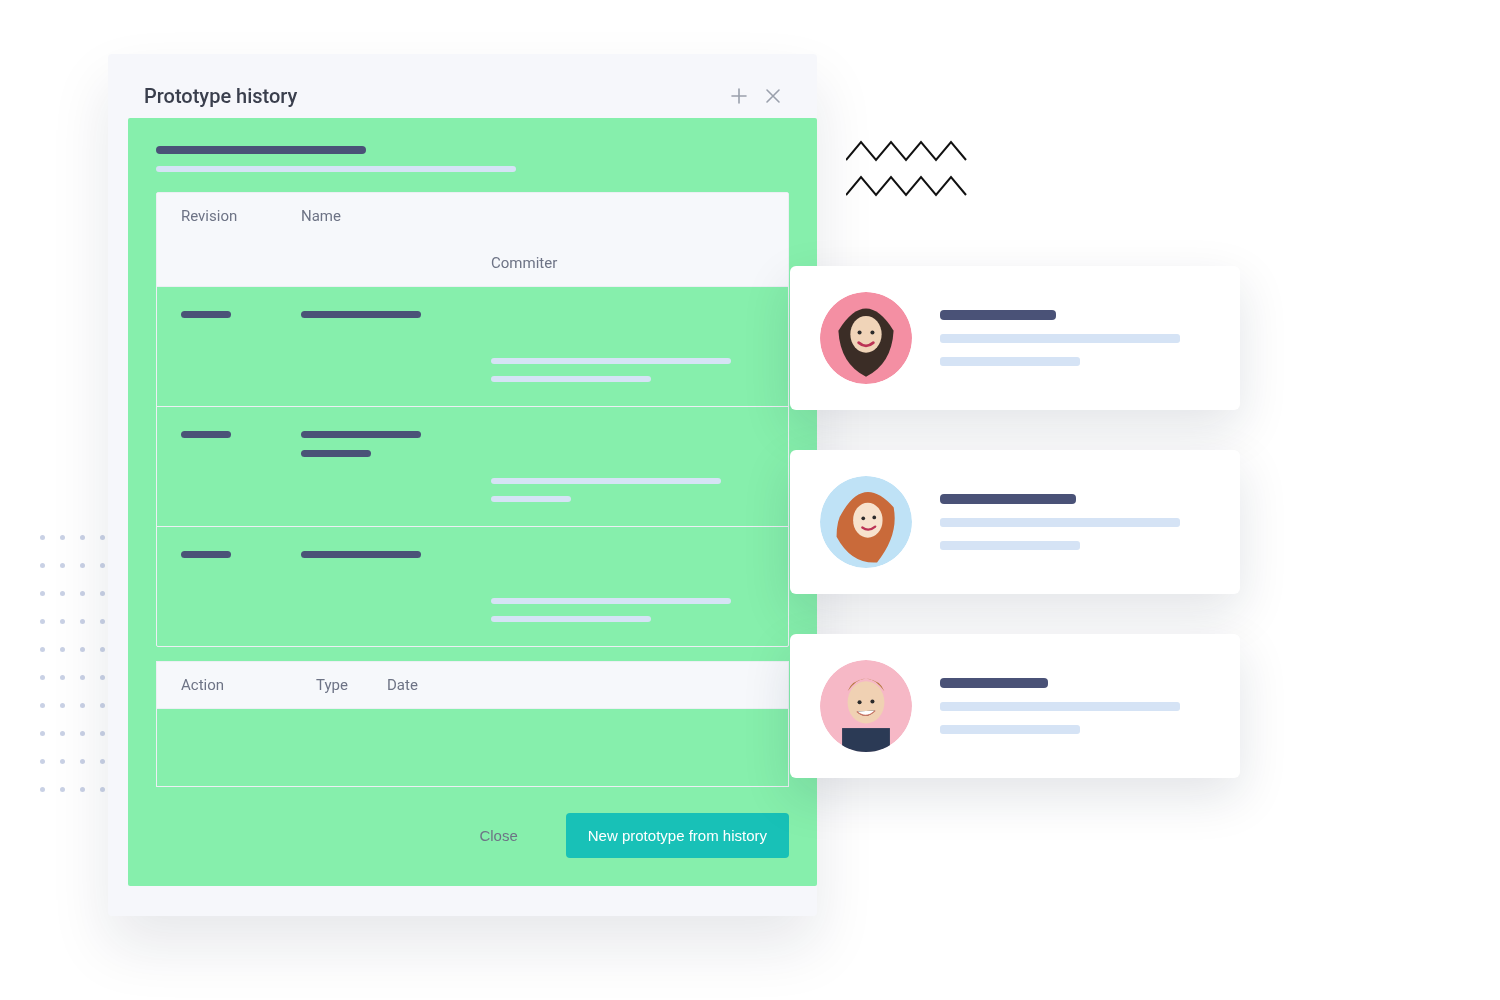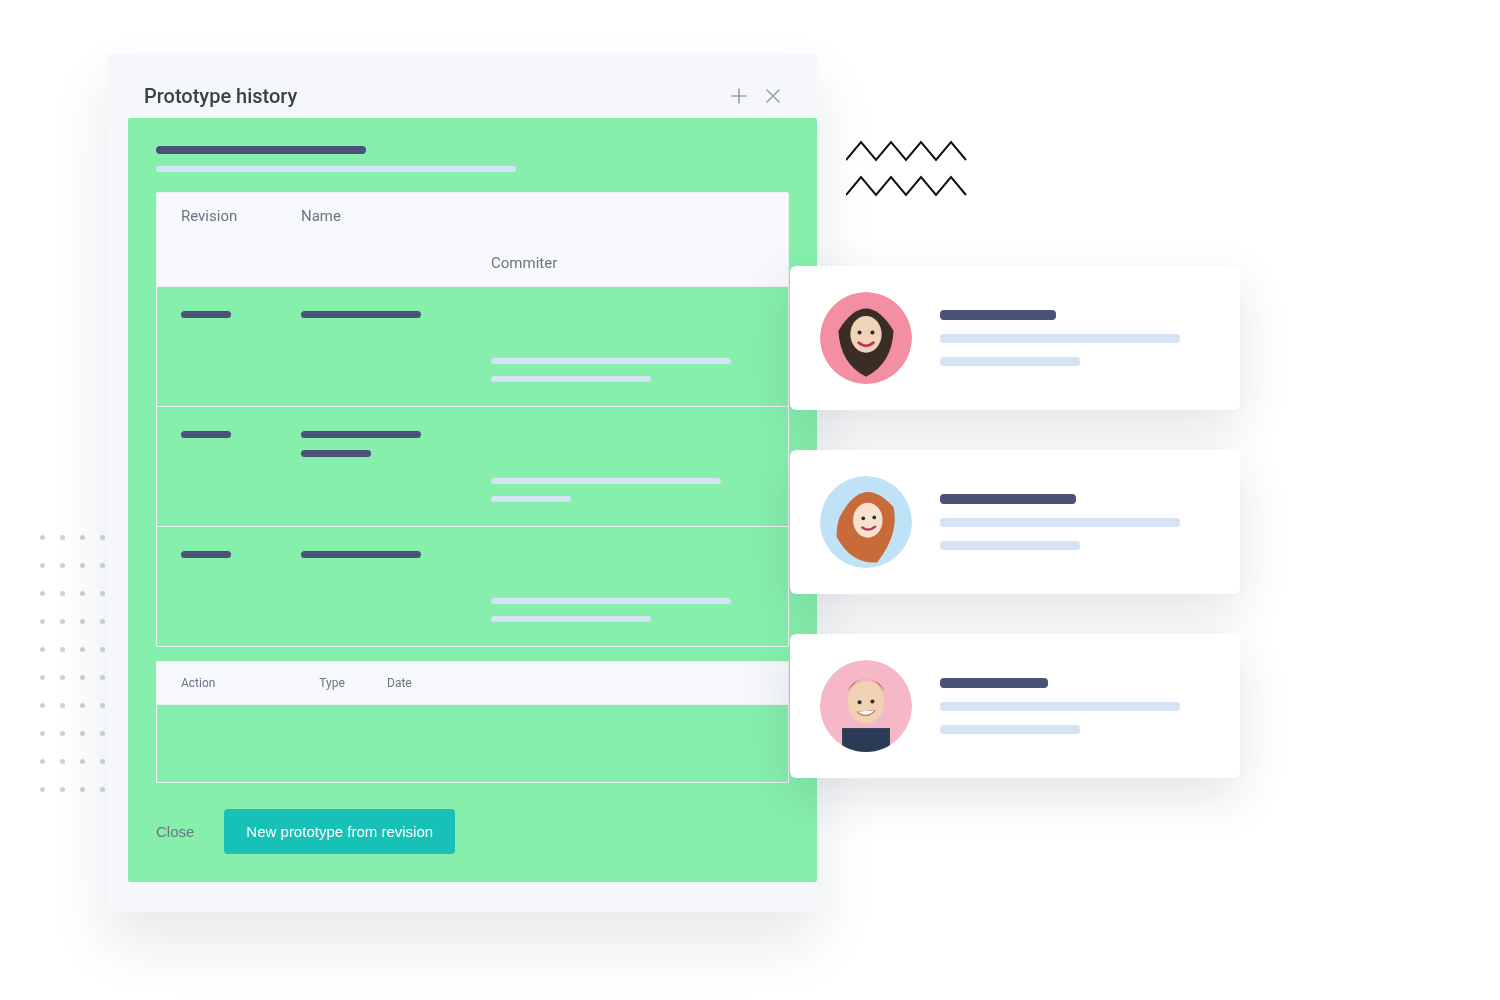"Action" .tbl2-h { font-size: 12px -> 15px }
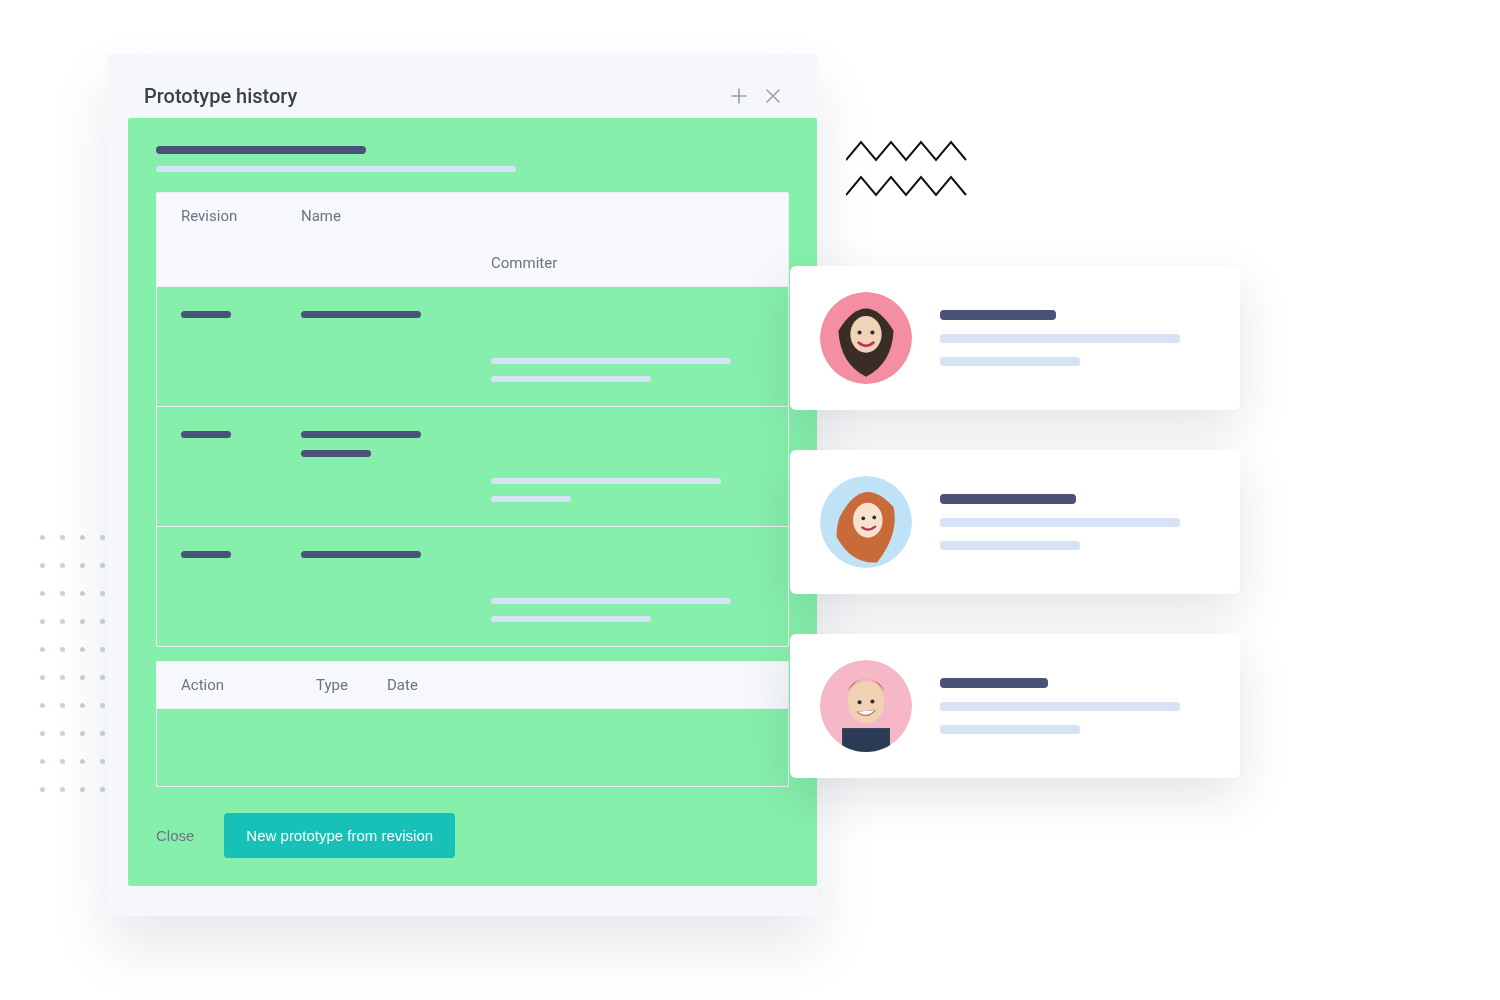"Close" .footer { gap: 30px -> 48px; justify-content: none -> flex-end }
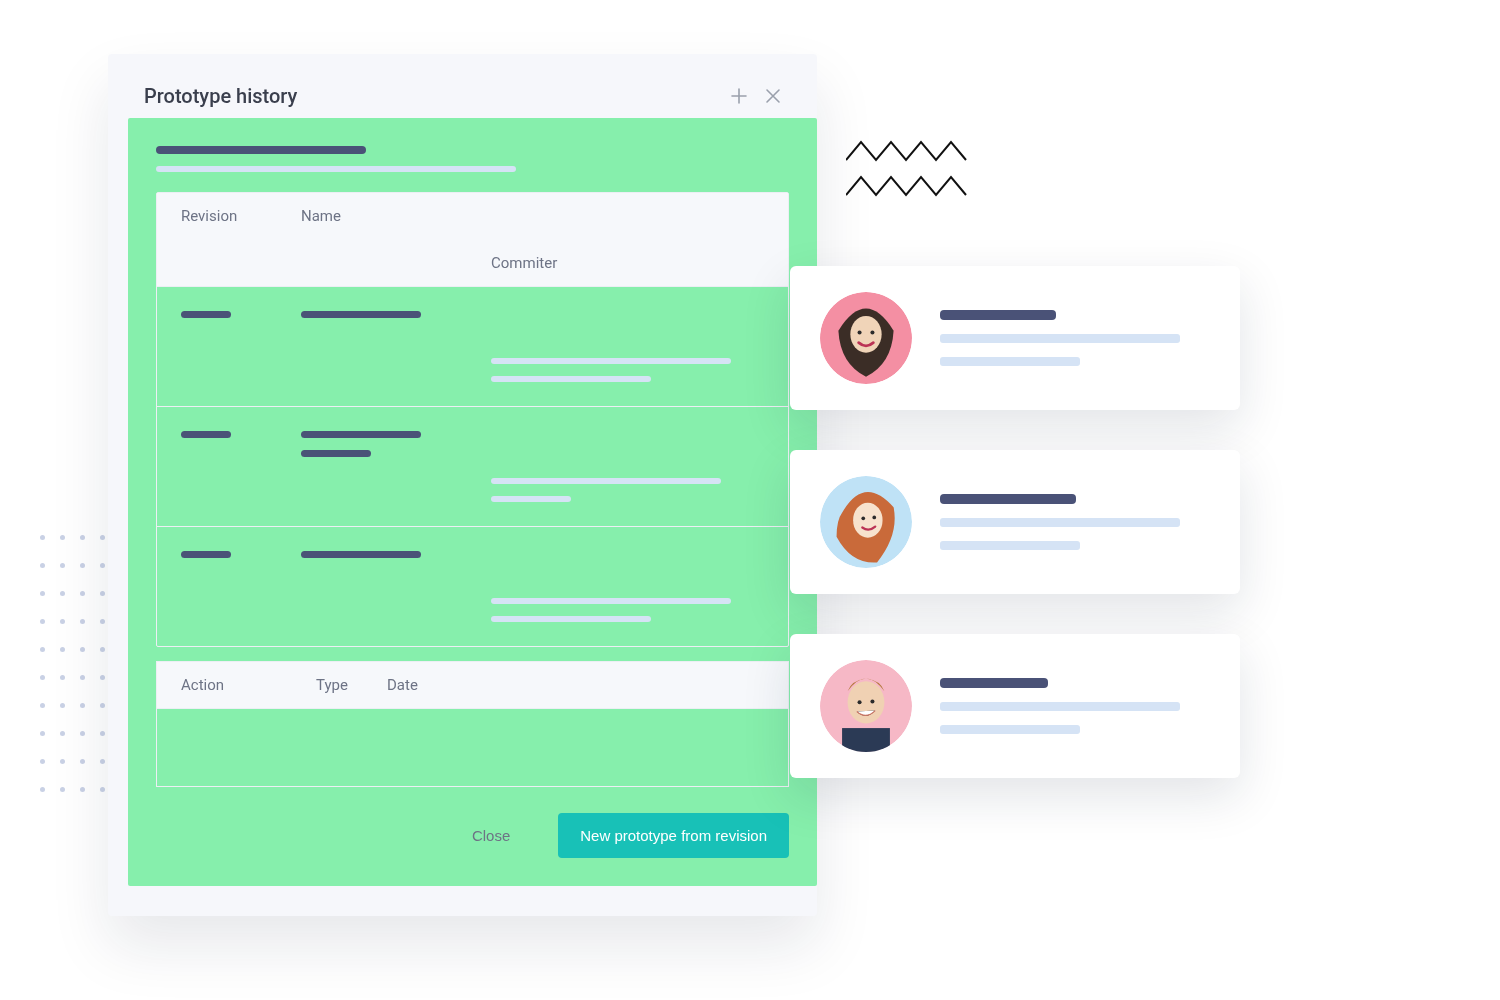"New prototype from revision" button.btn-primary { text: revision -> history }
